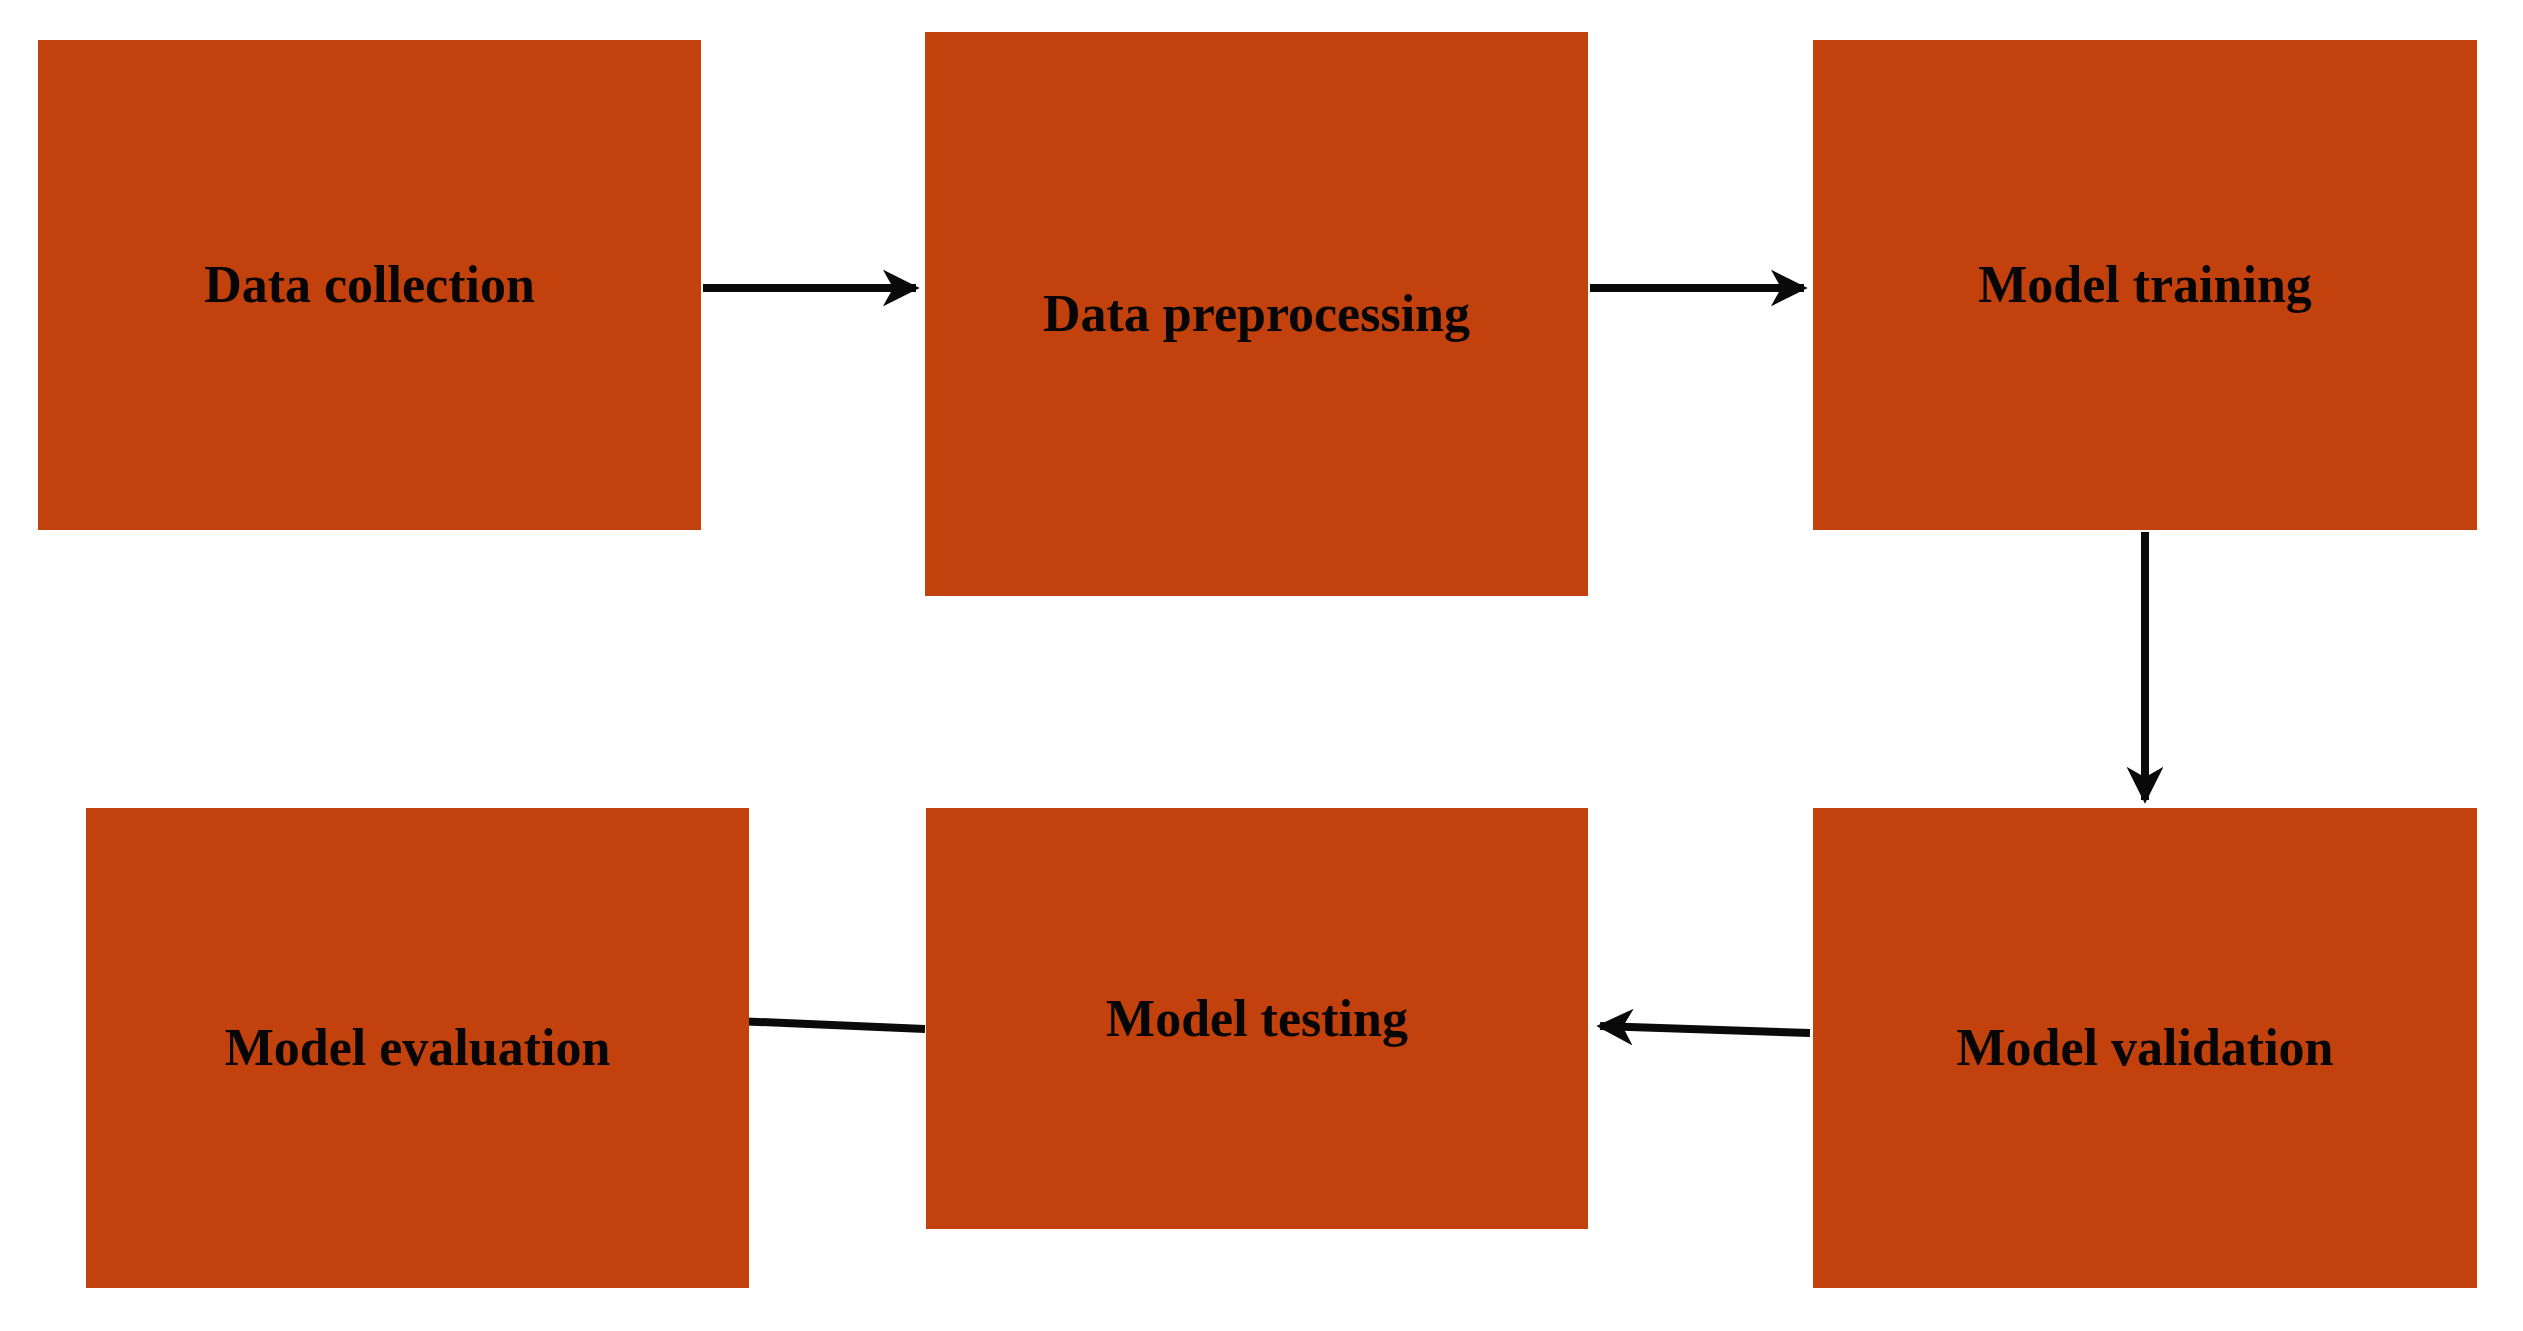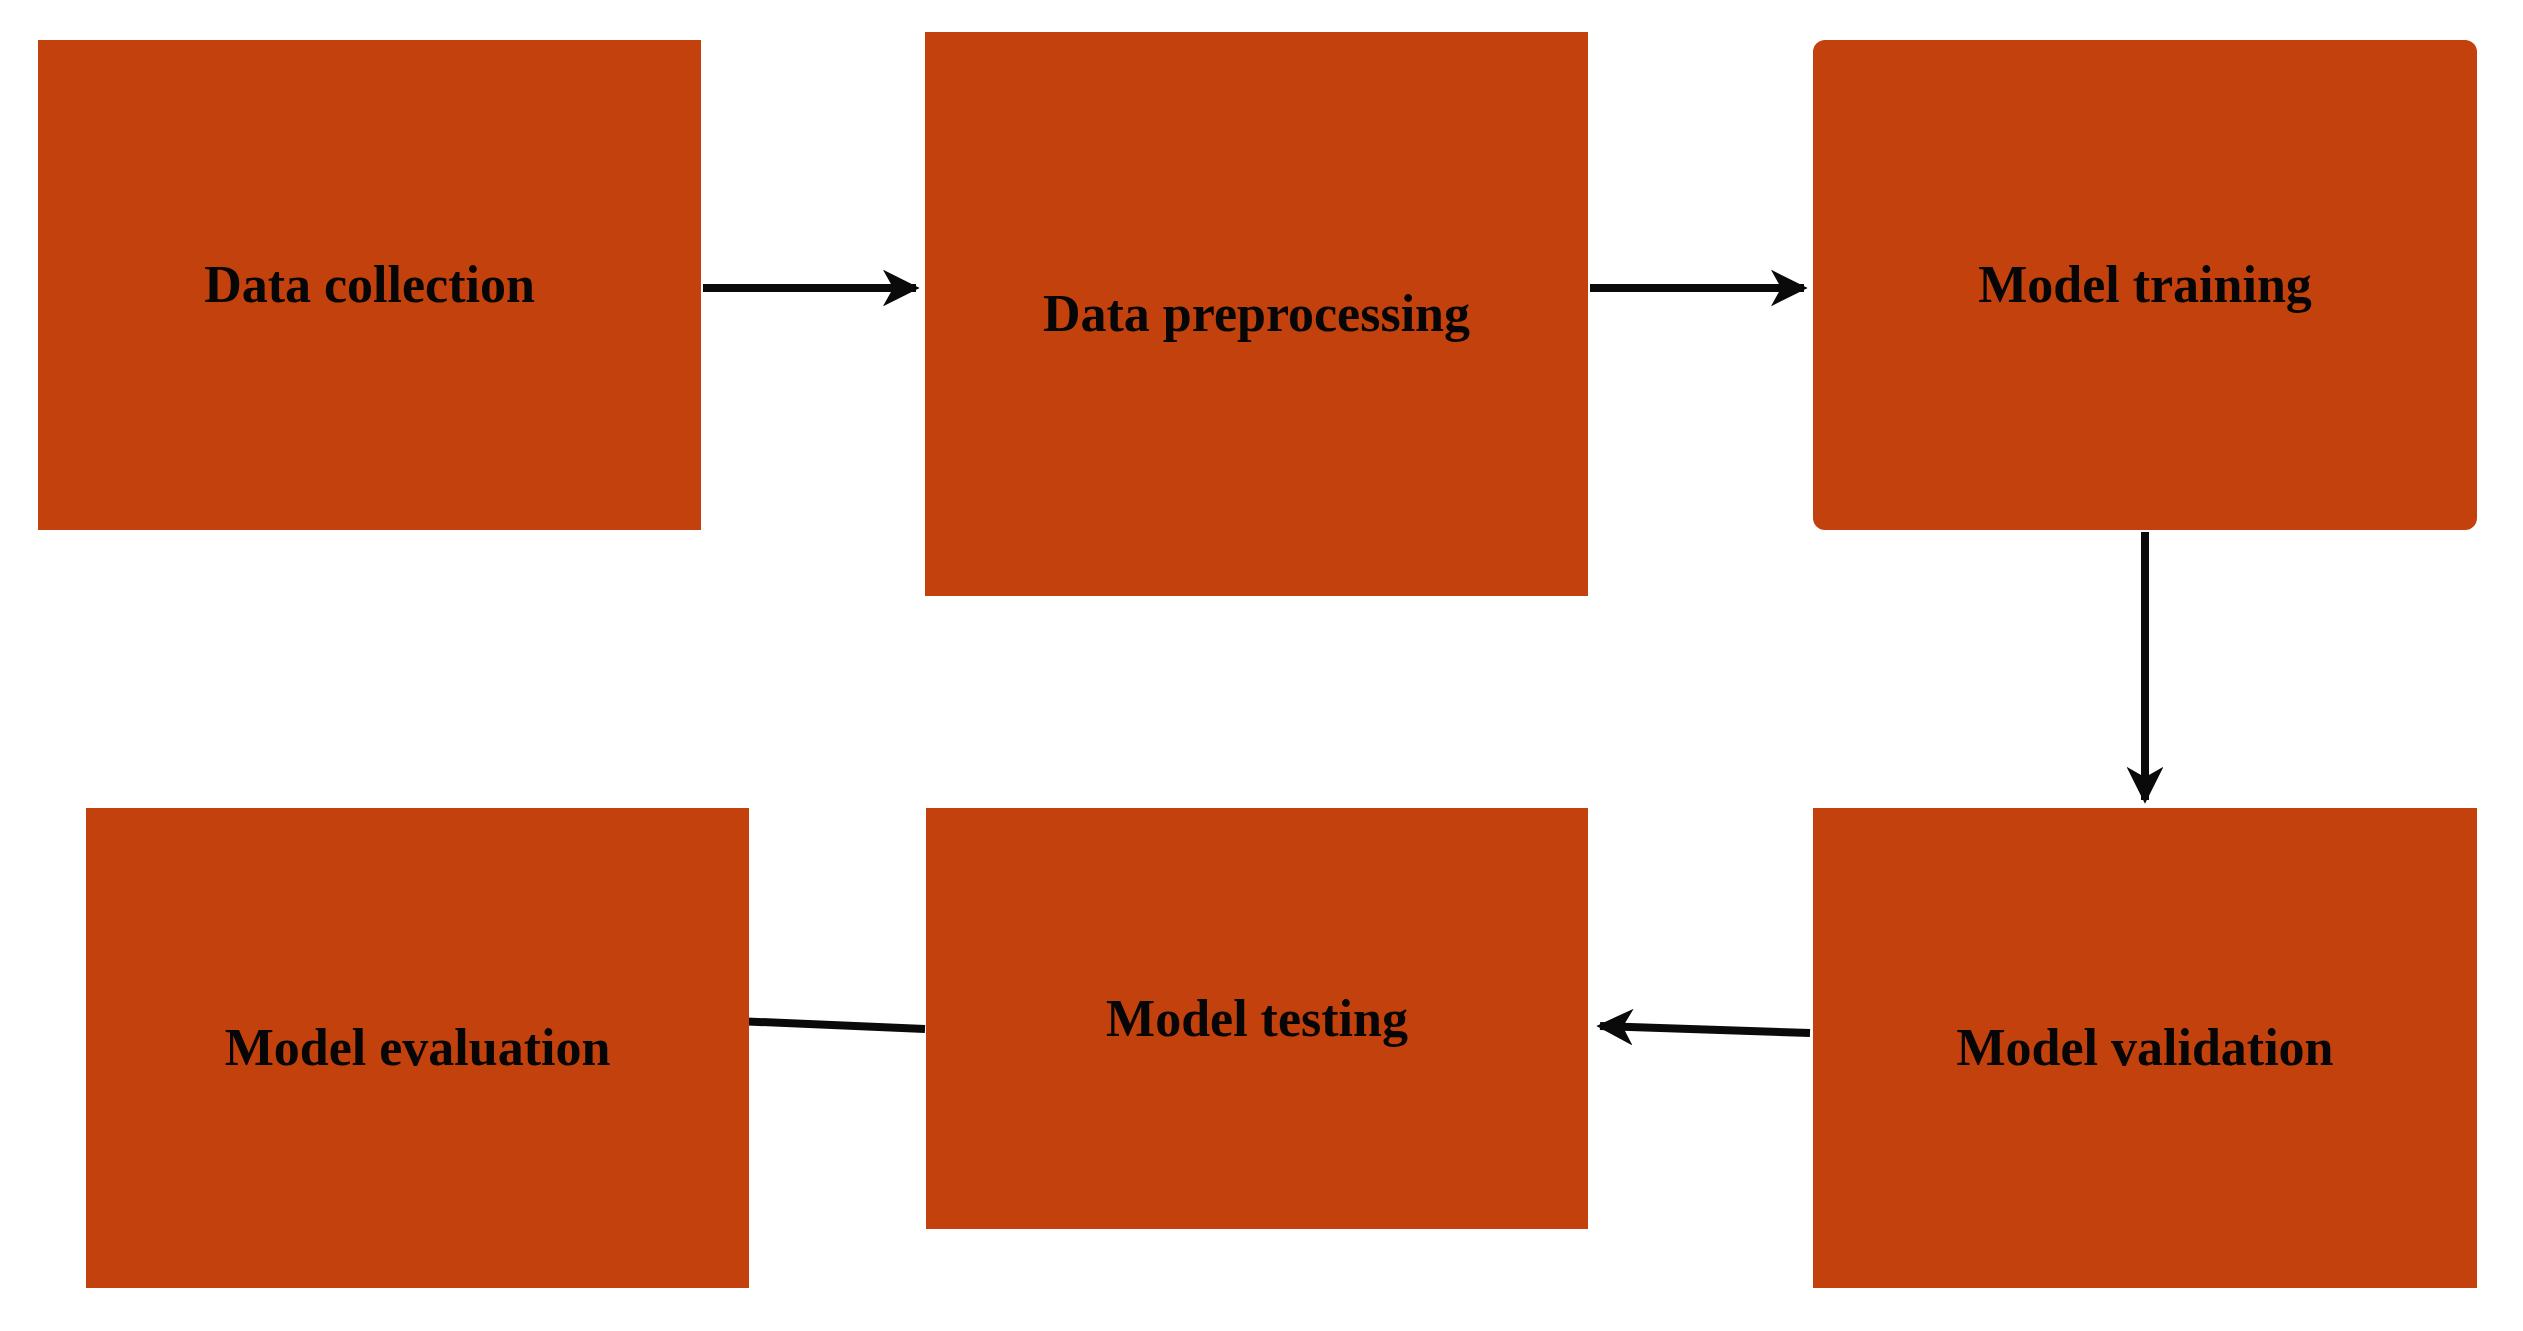"Model training" .n3 { border-radius: 12px -> none }
